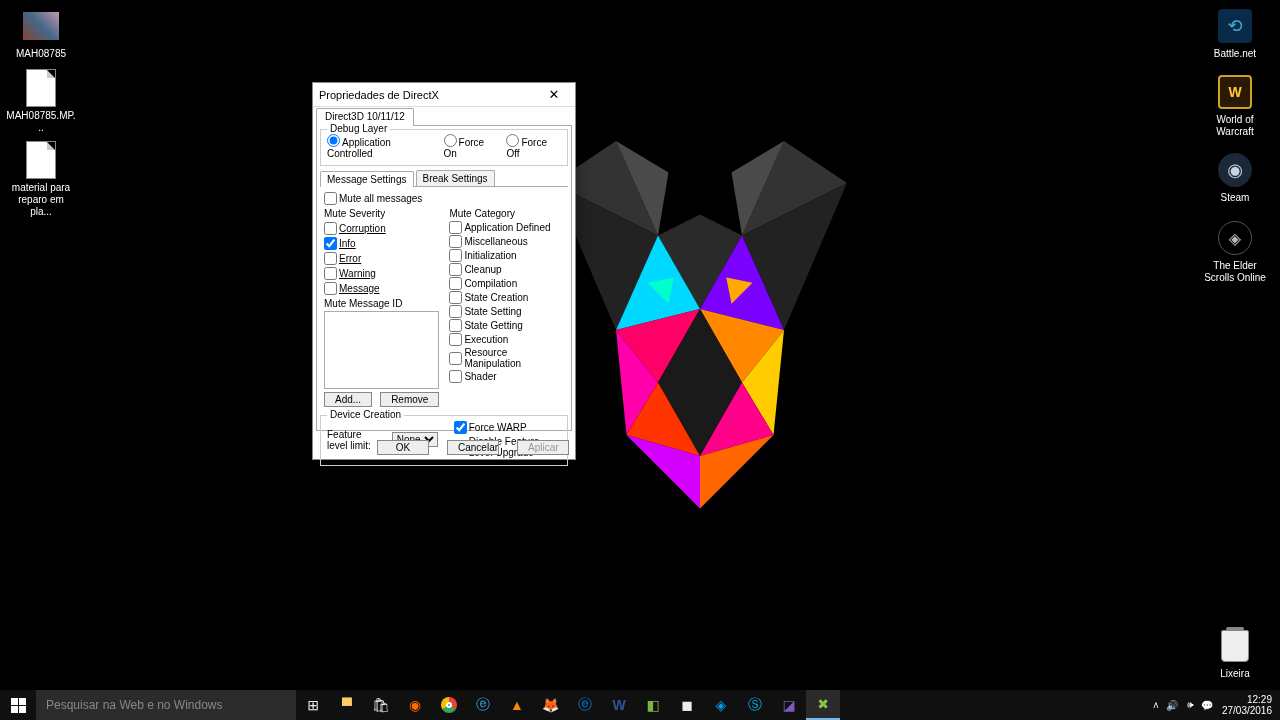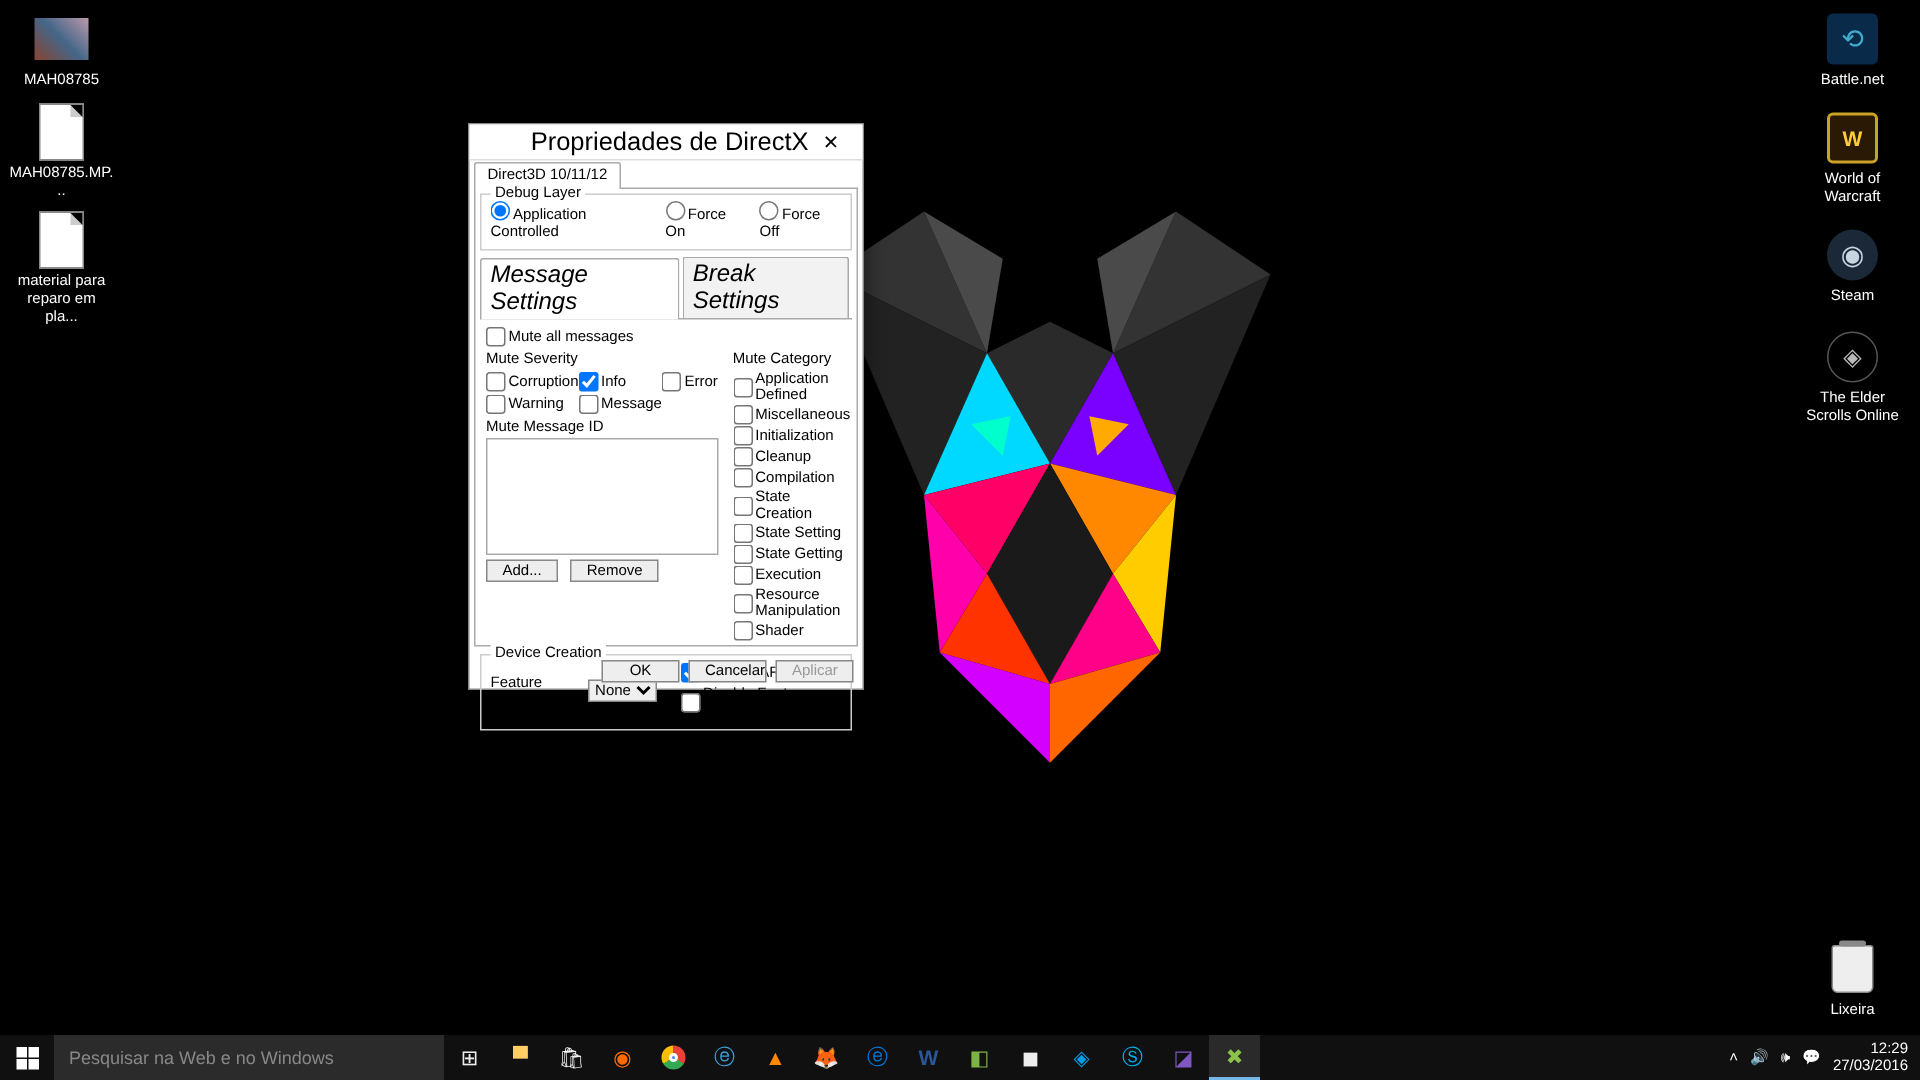"Propriedades de DirectX" .titlebar .t { font-size: 17px -> 11px; text-align: right -> none }
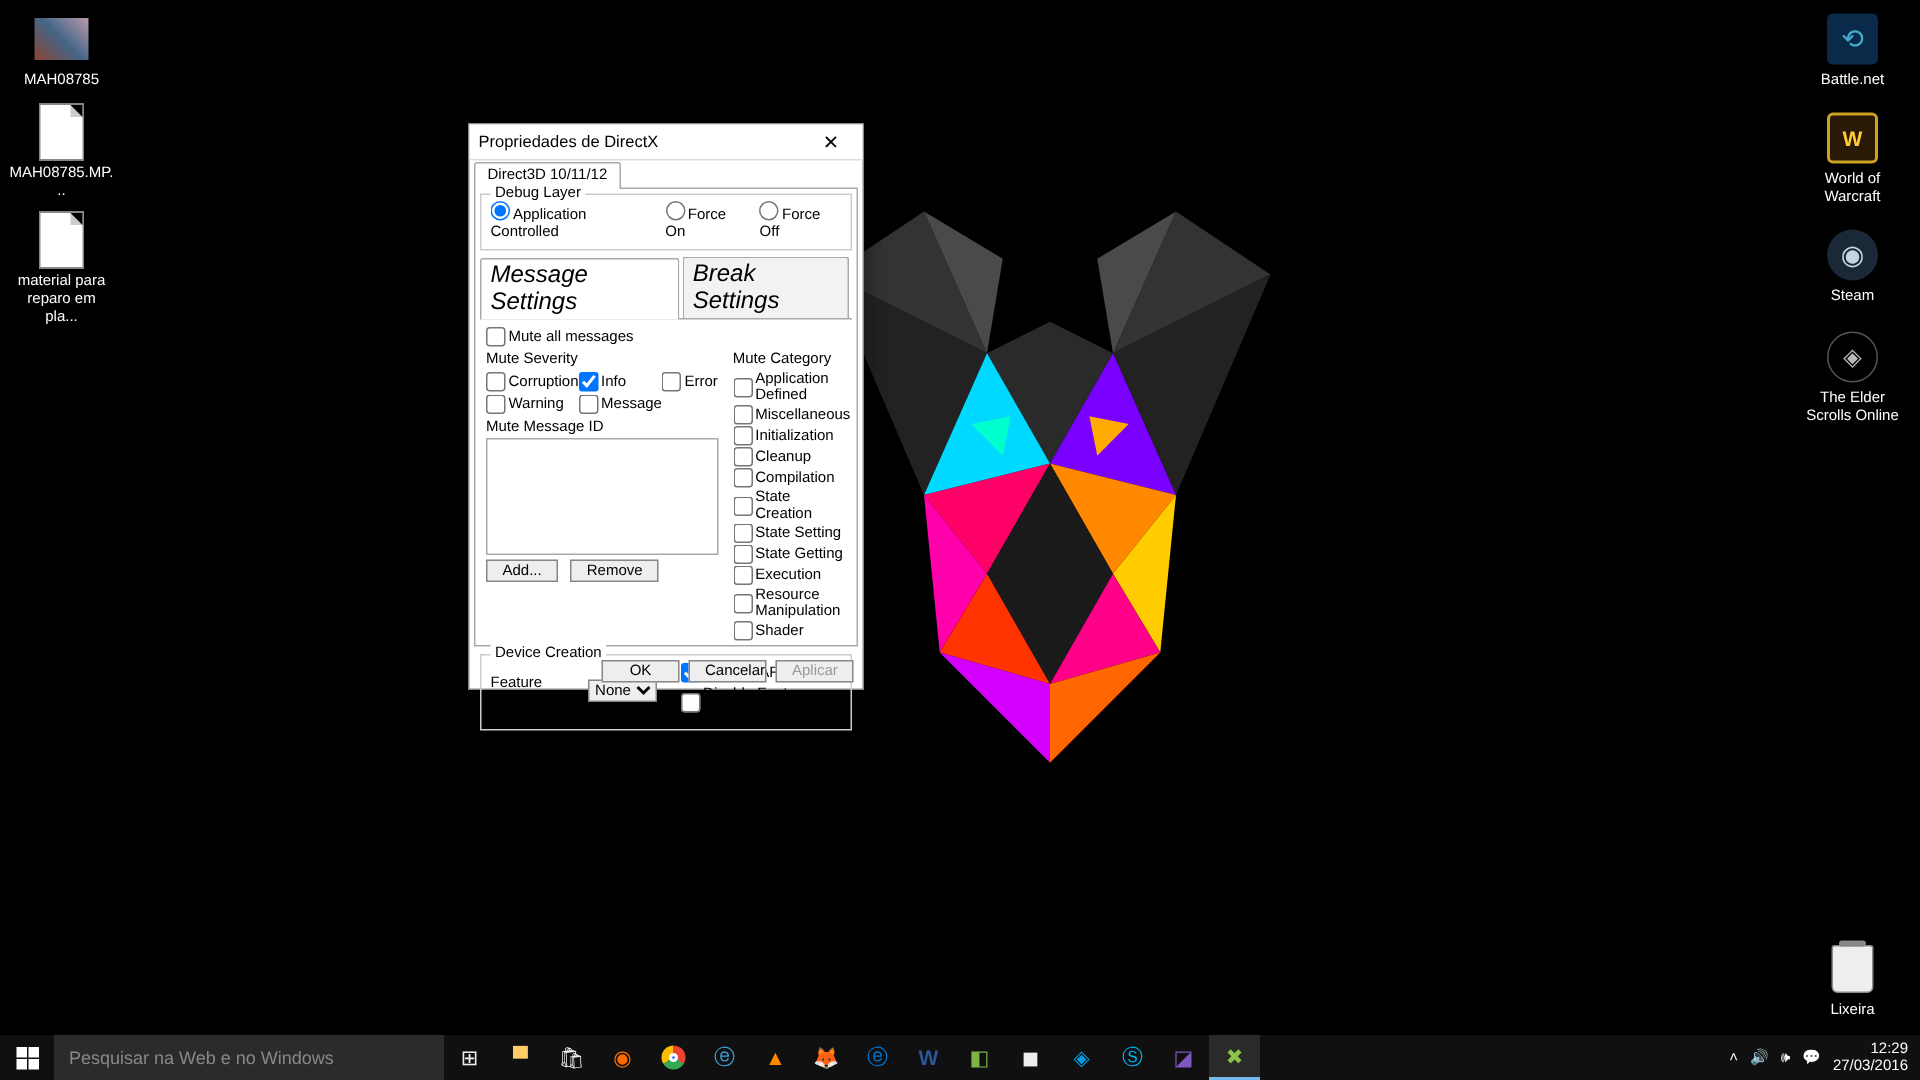"Message Settings" .subtab { font-size: 16px -> 10px; font-style: italic -> none }
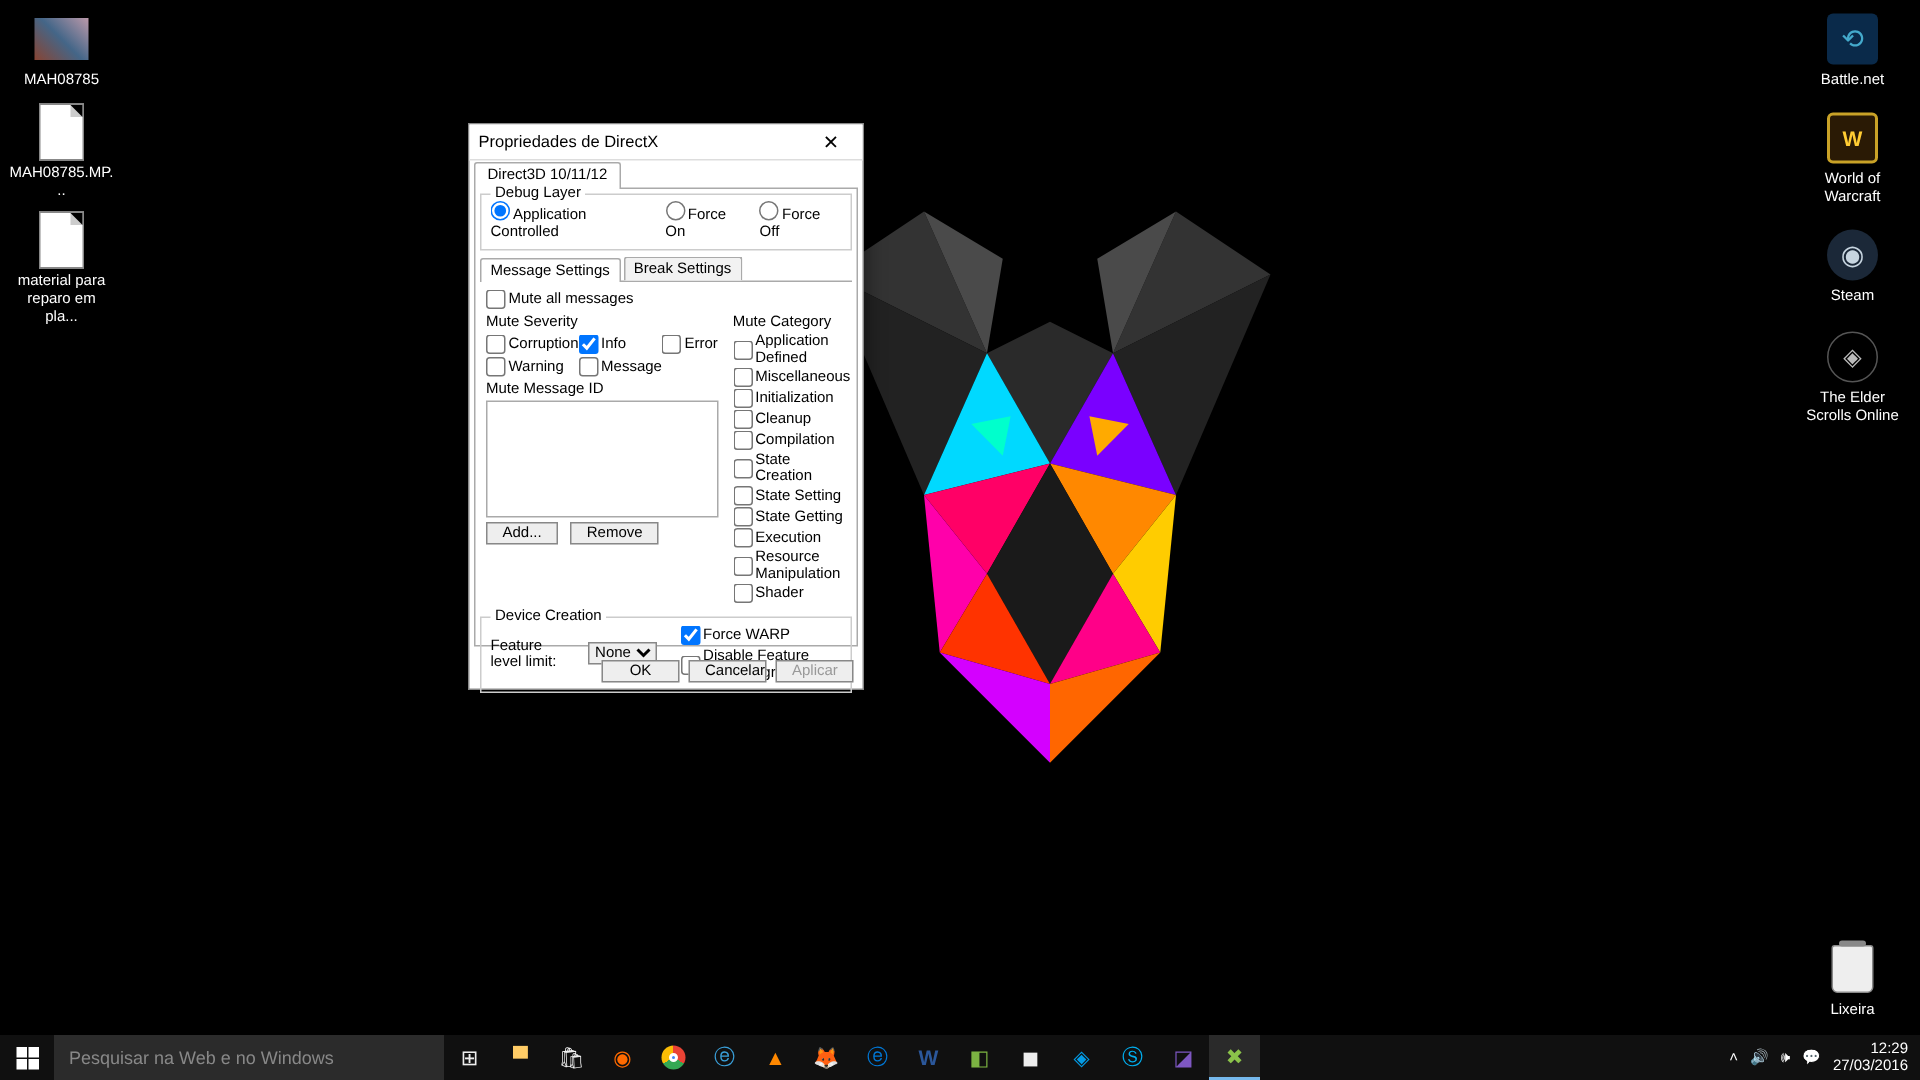"Corruption" div { grid-template-columns: 1fr 1fr 1fr 1fr -> 1fr; text-decoration: none -> underline }
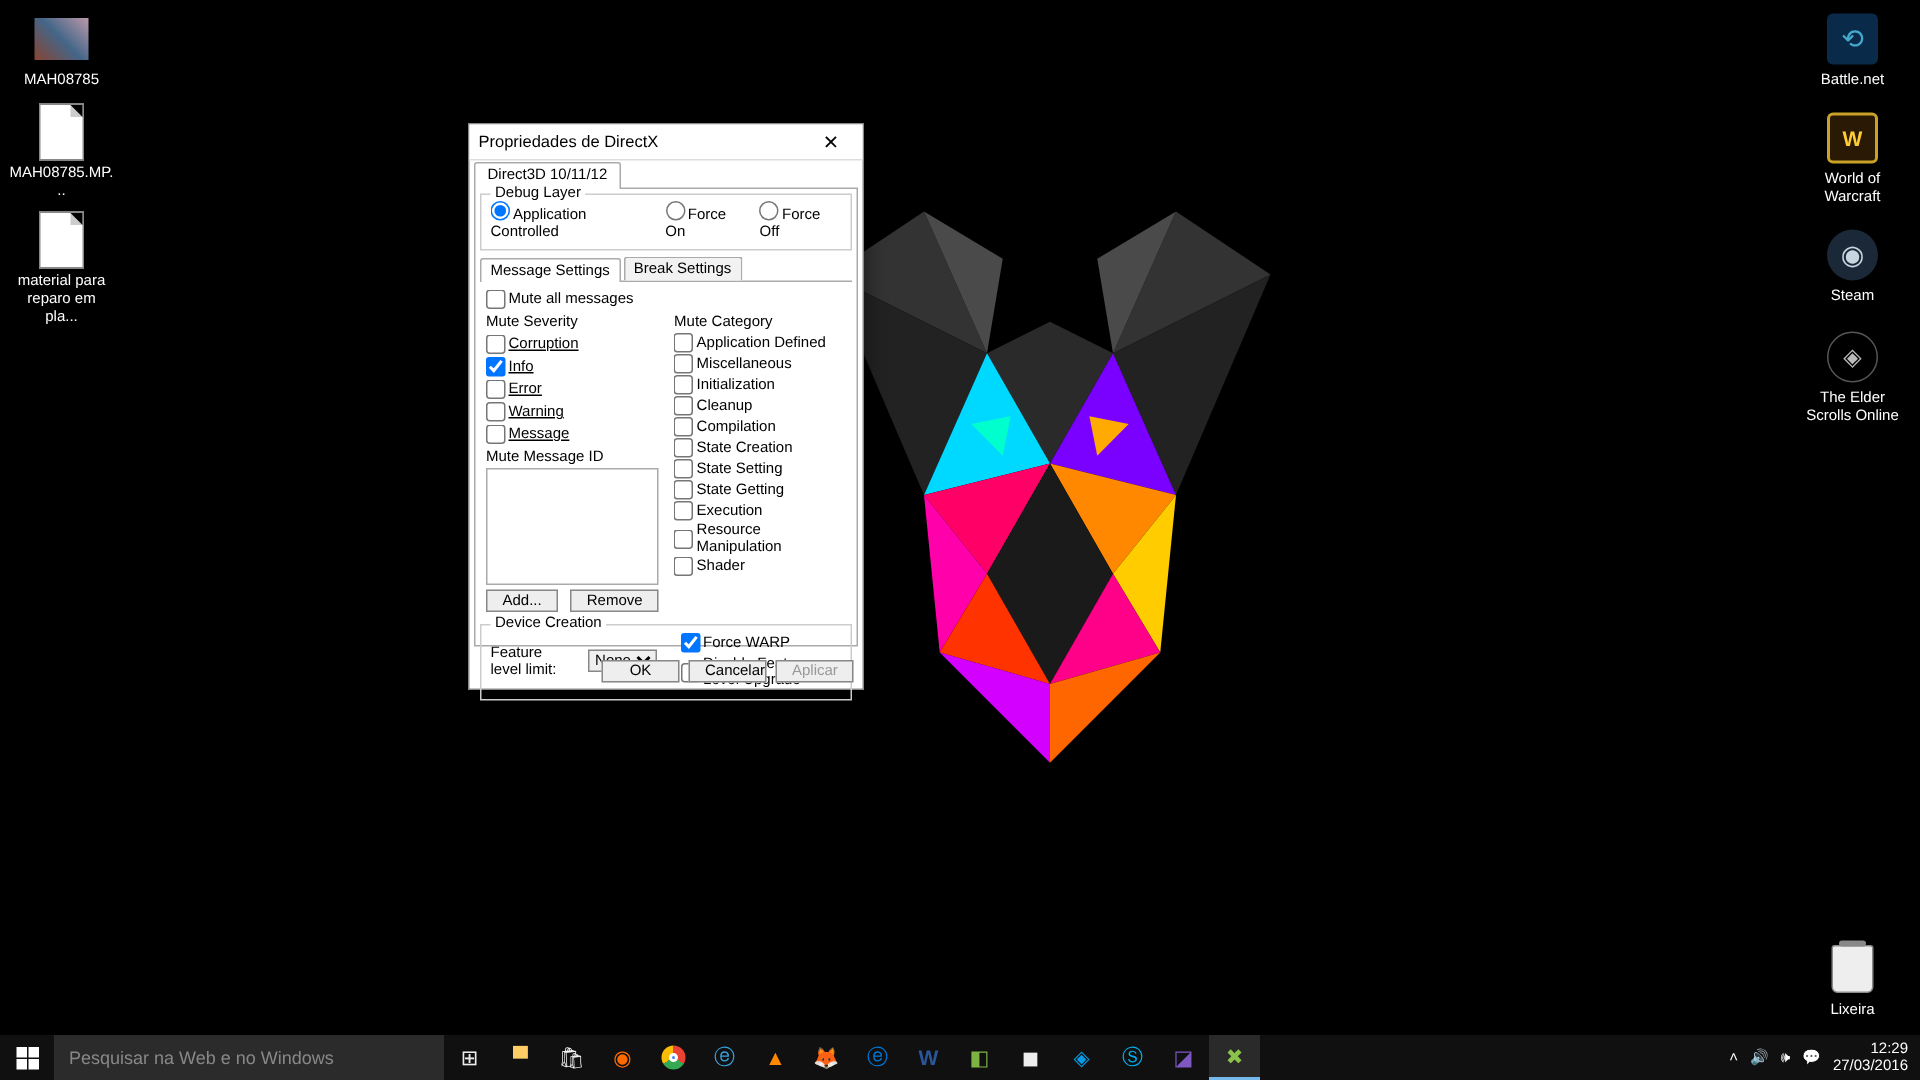"OK" .footer { gap: 6px -> 18px }
